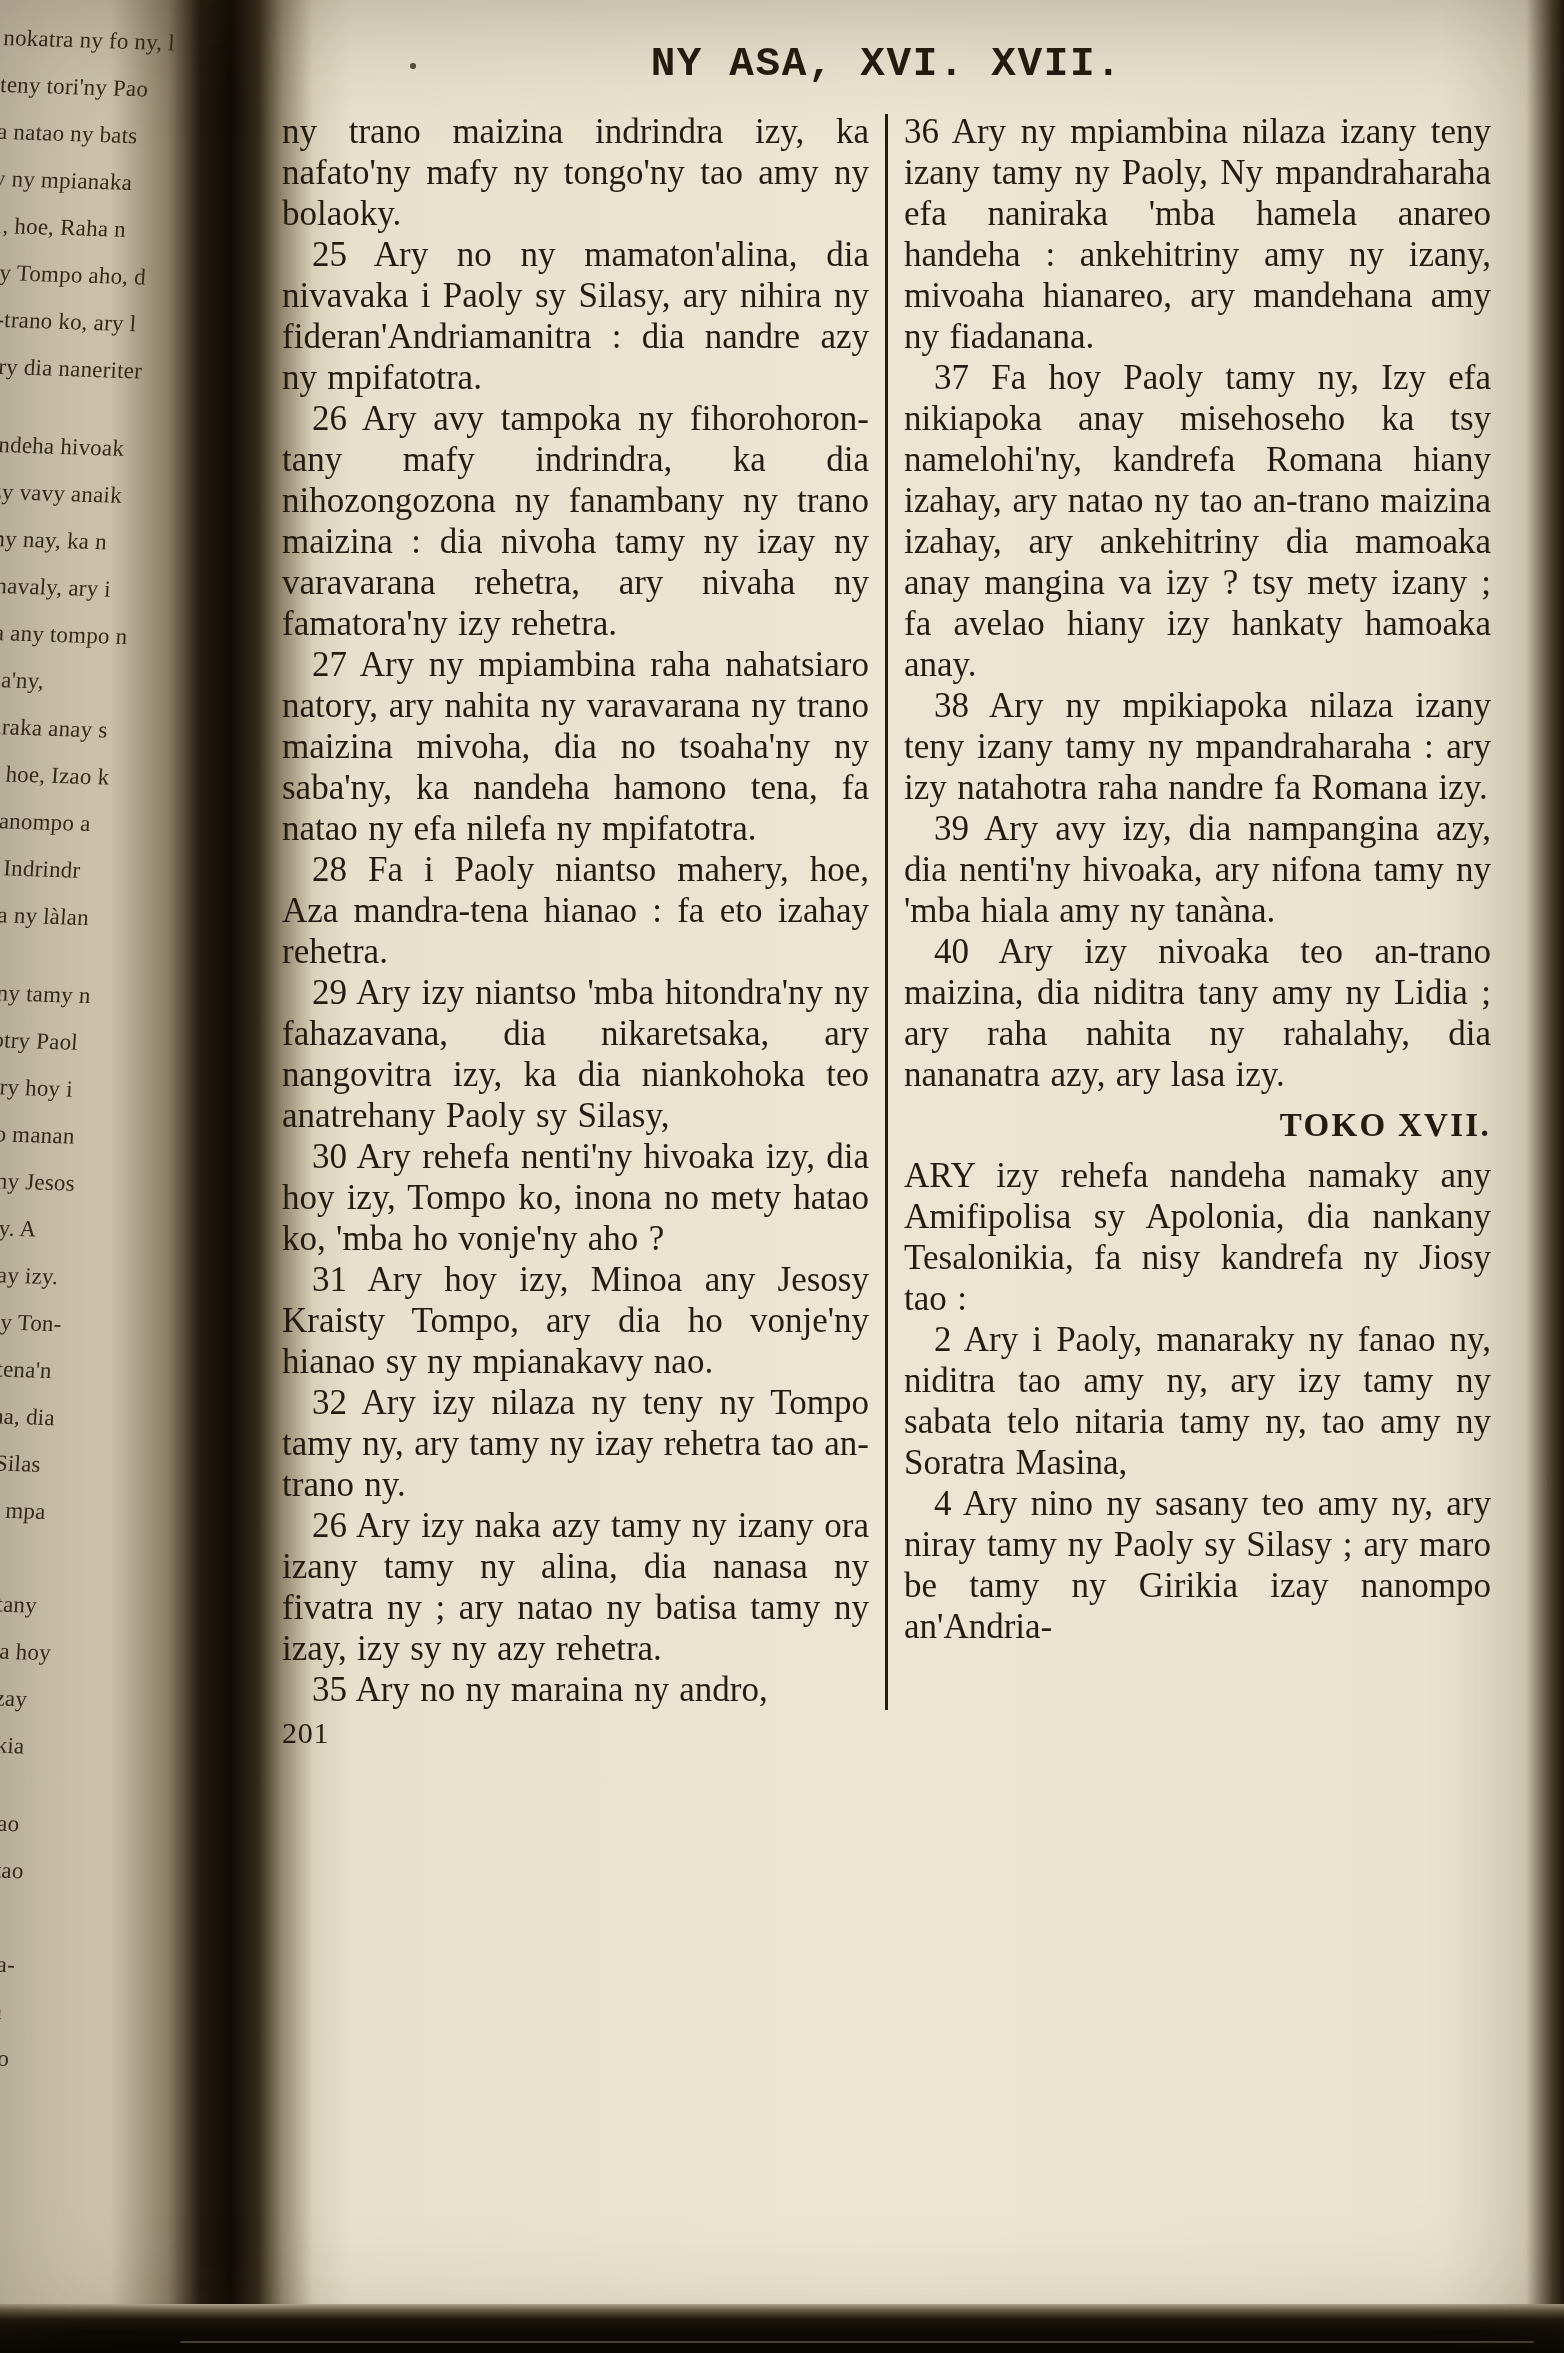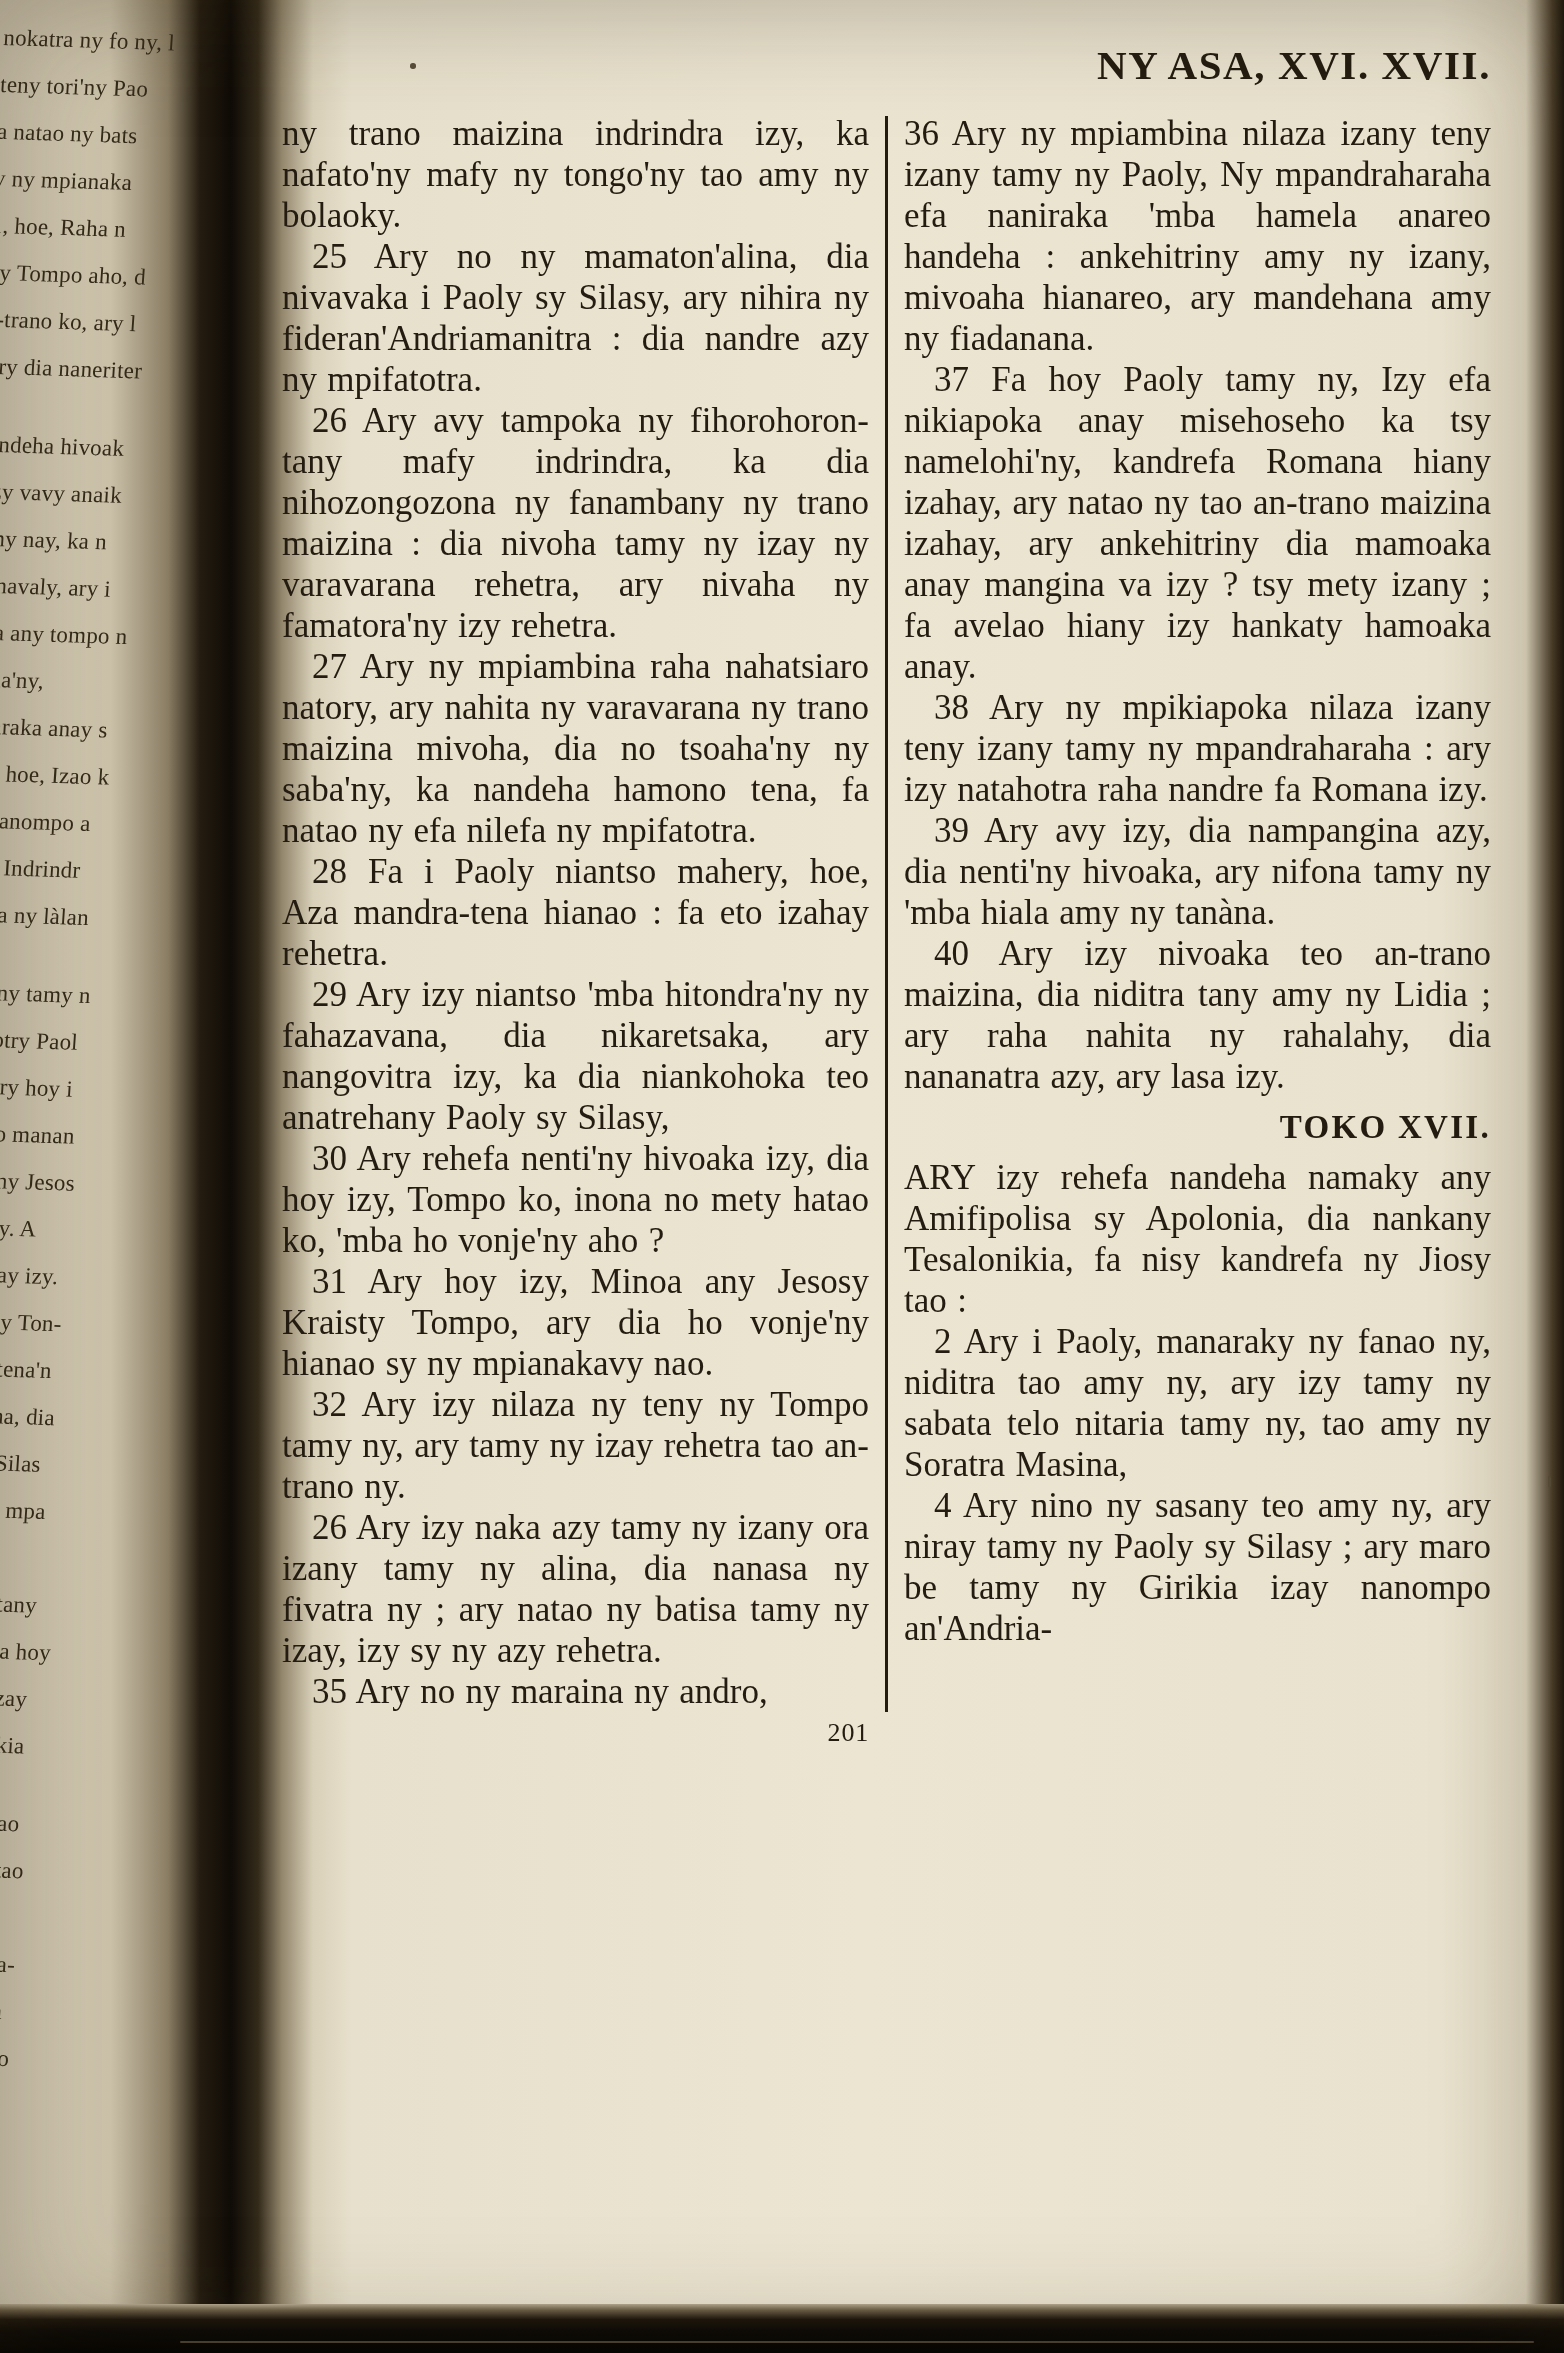"NY ASA, XVI. XVII." .header { font-family: none -> Liberation Mono, monospace; text-align: right -> center }
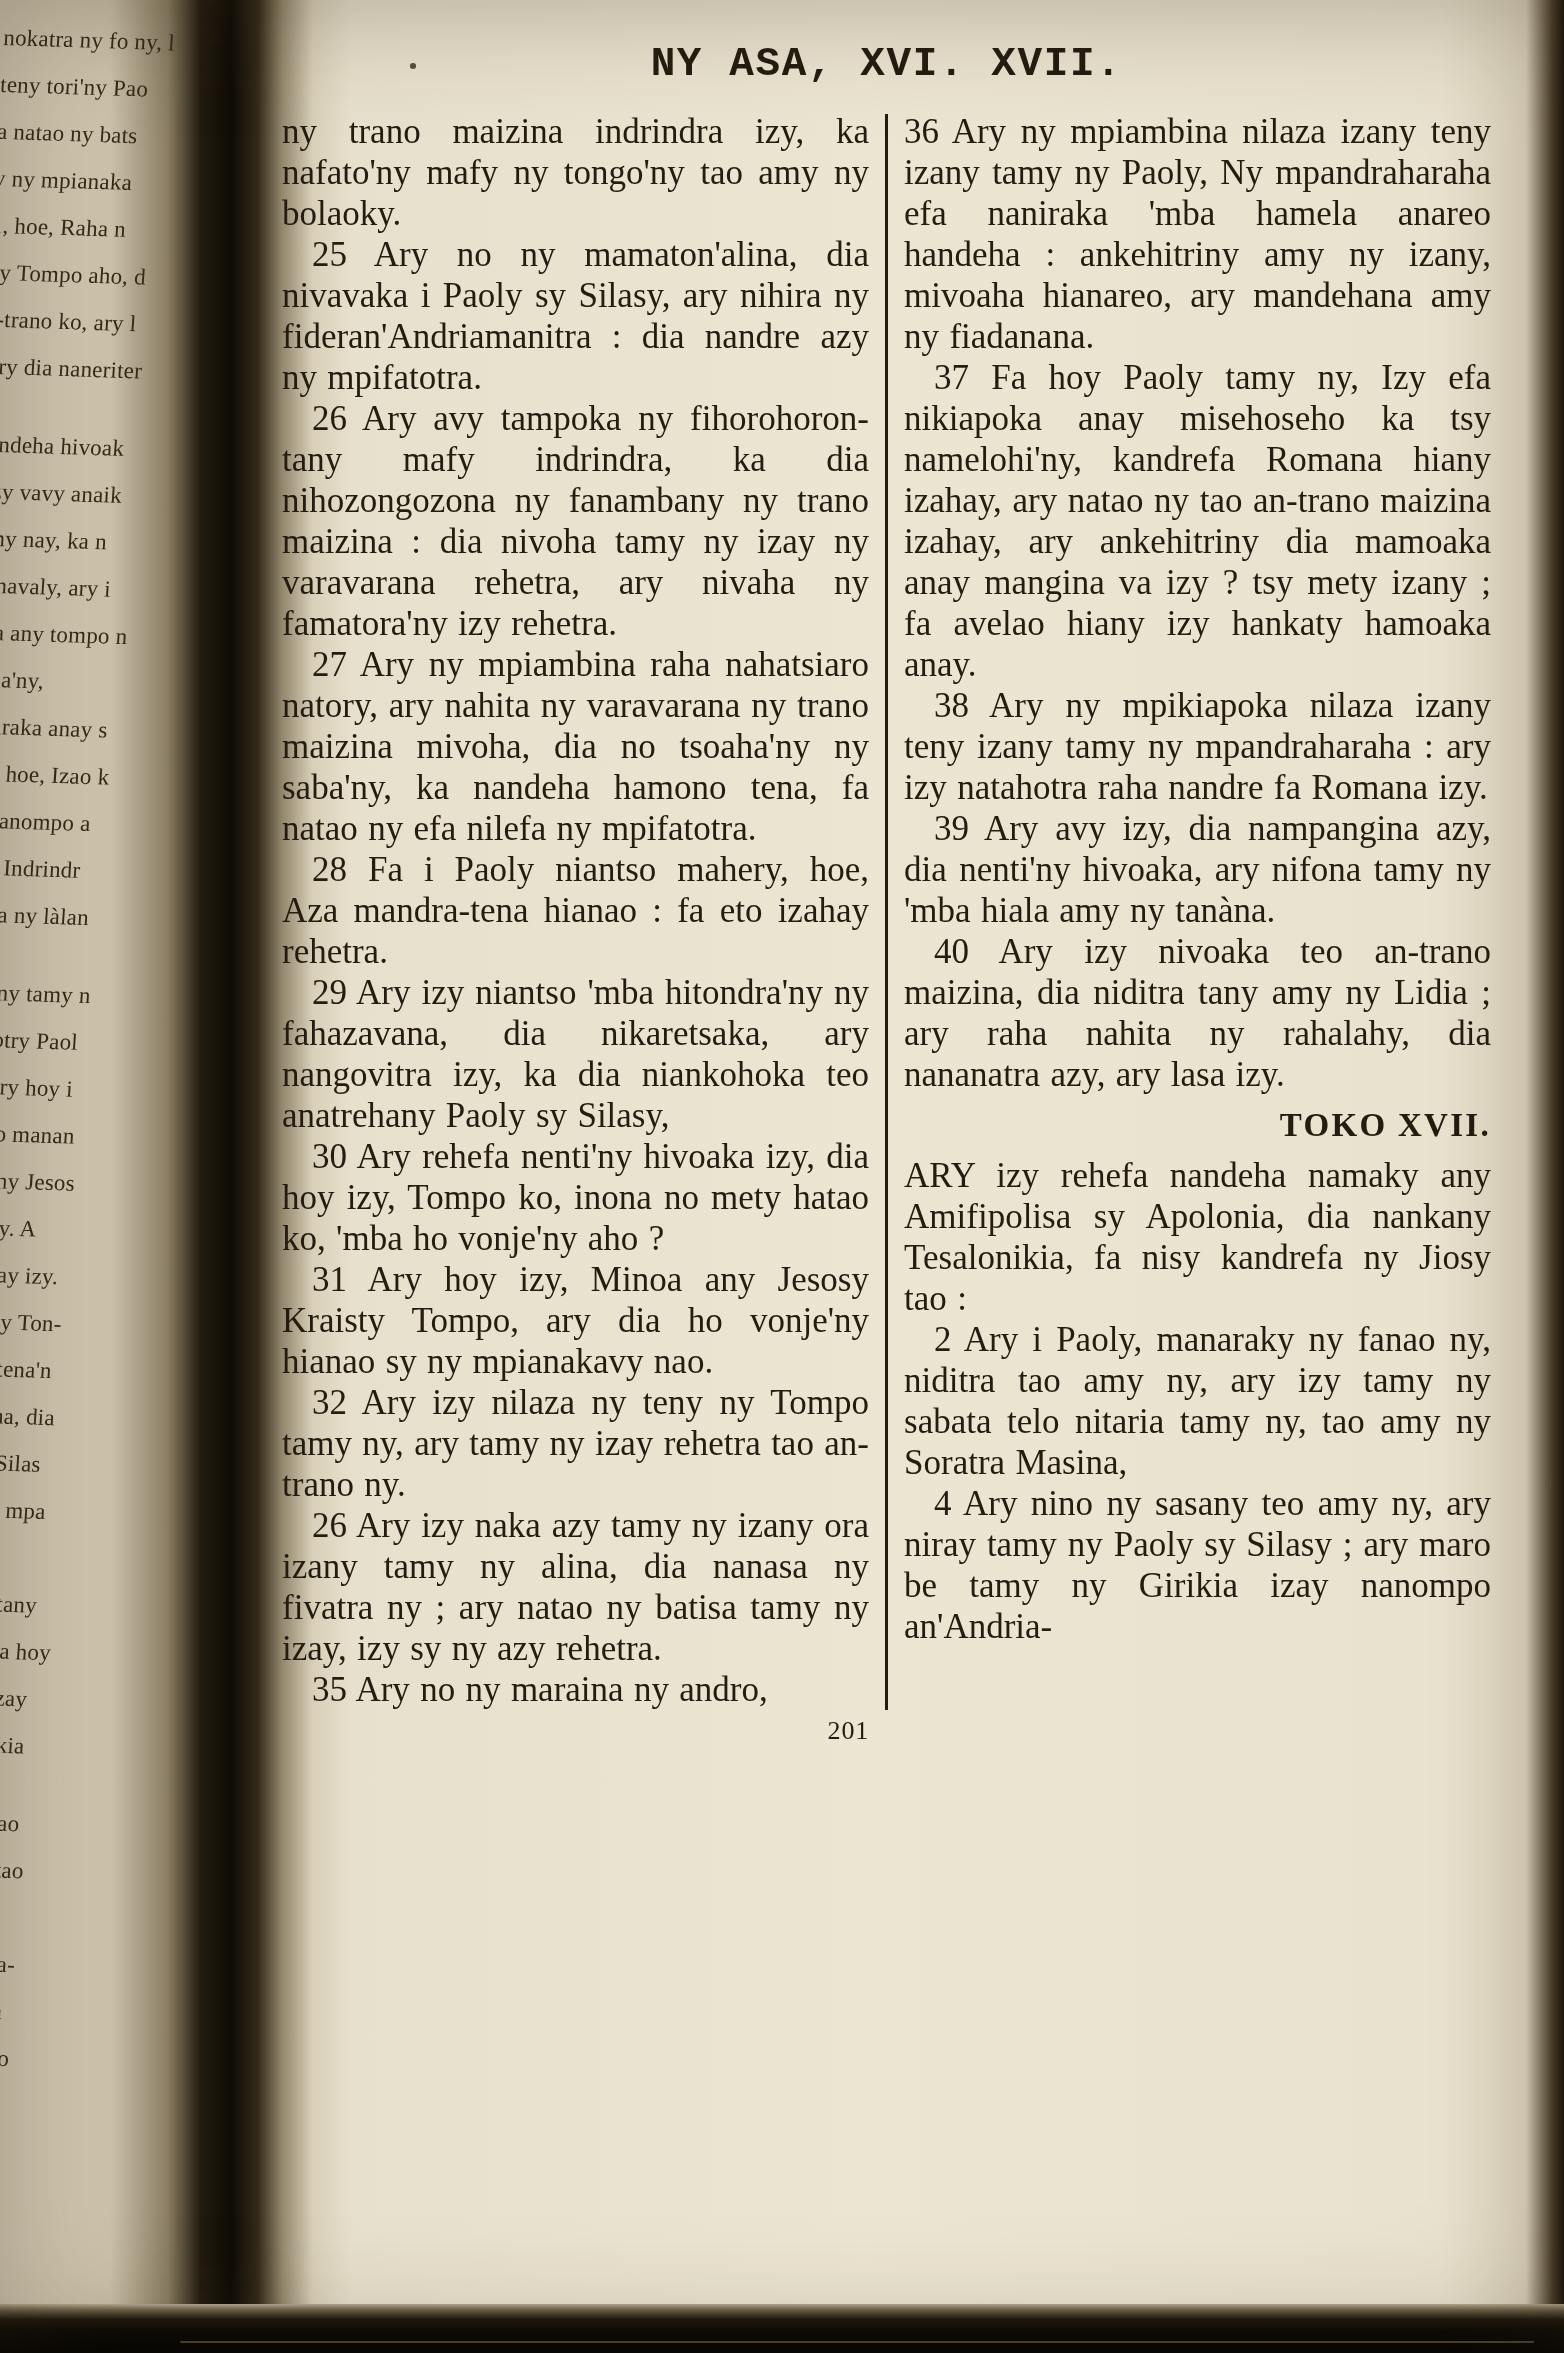"201" .page-number { font-size: 26px -> 30px; text-align: right -> left }
